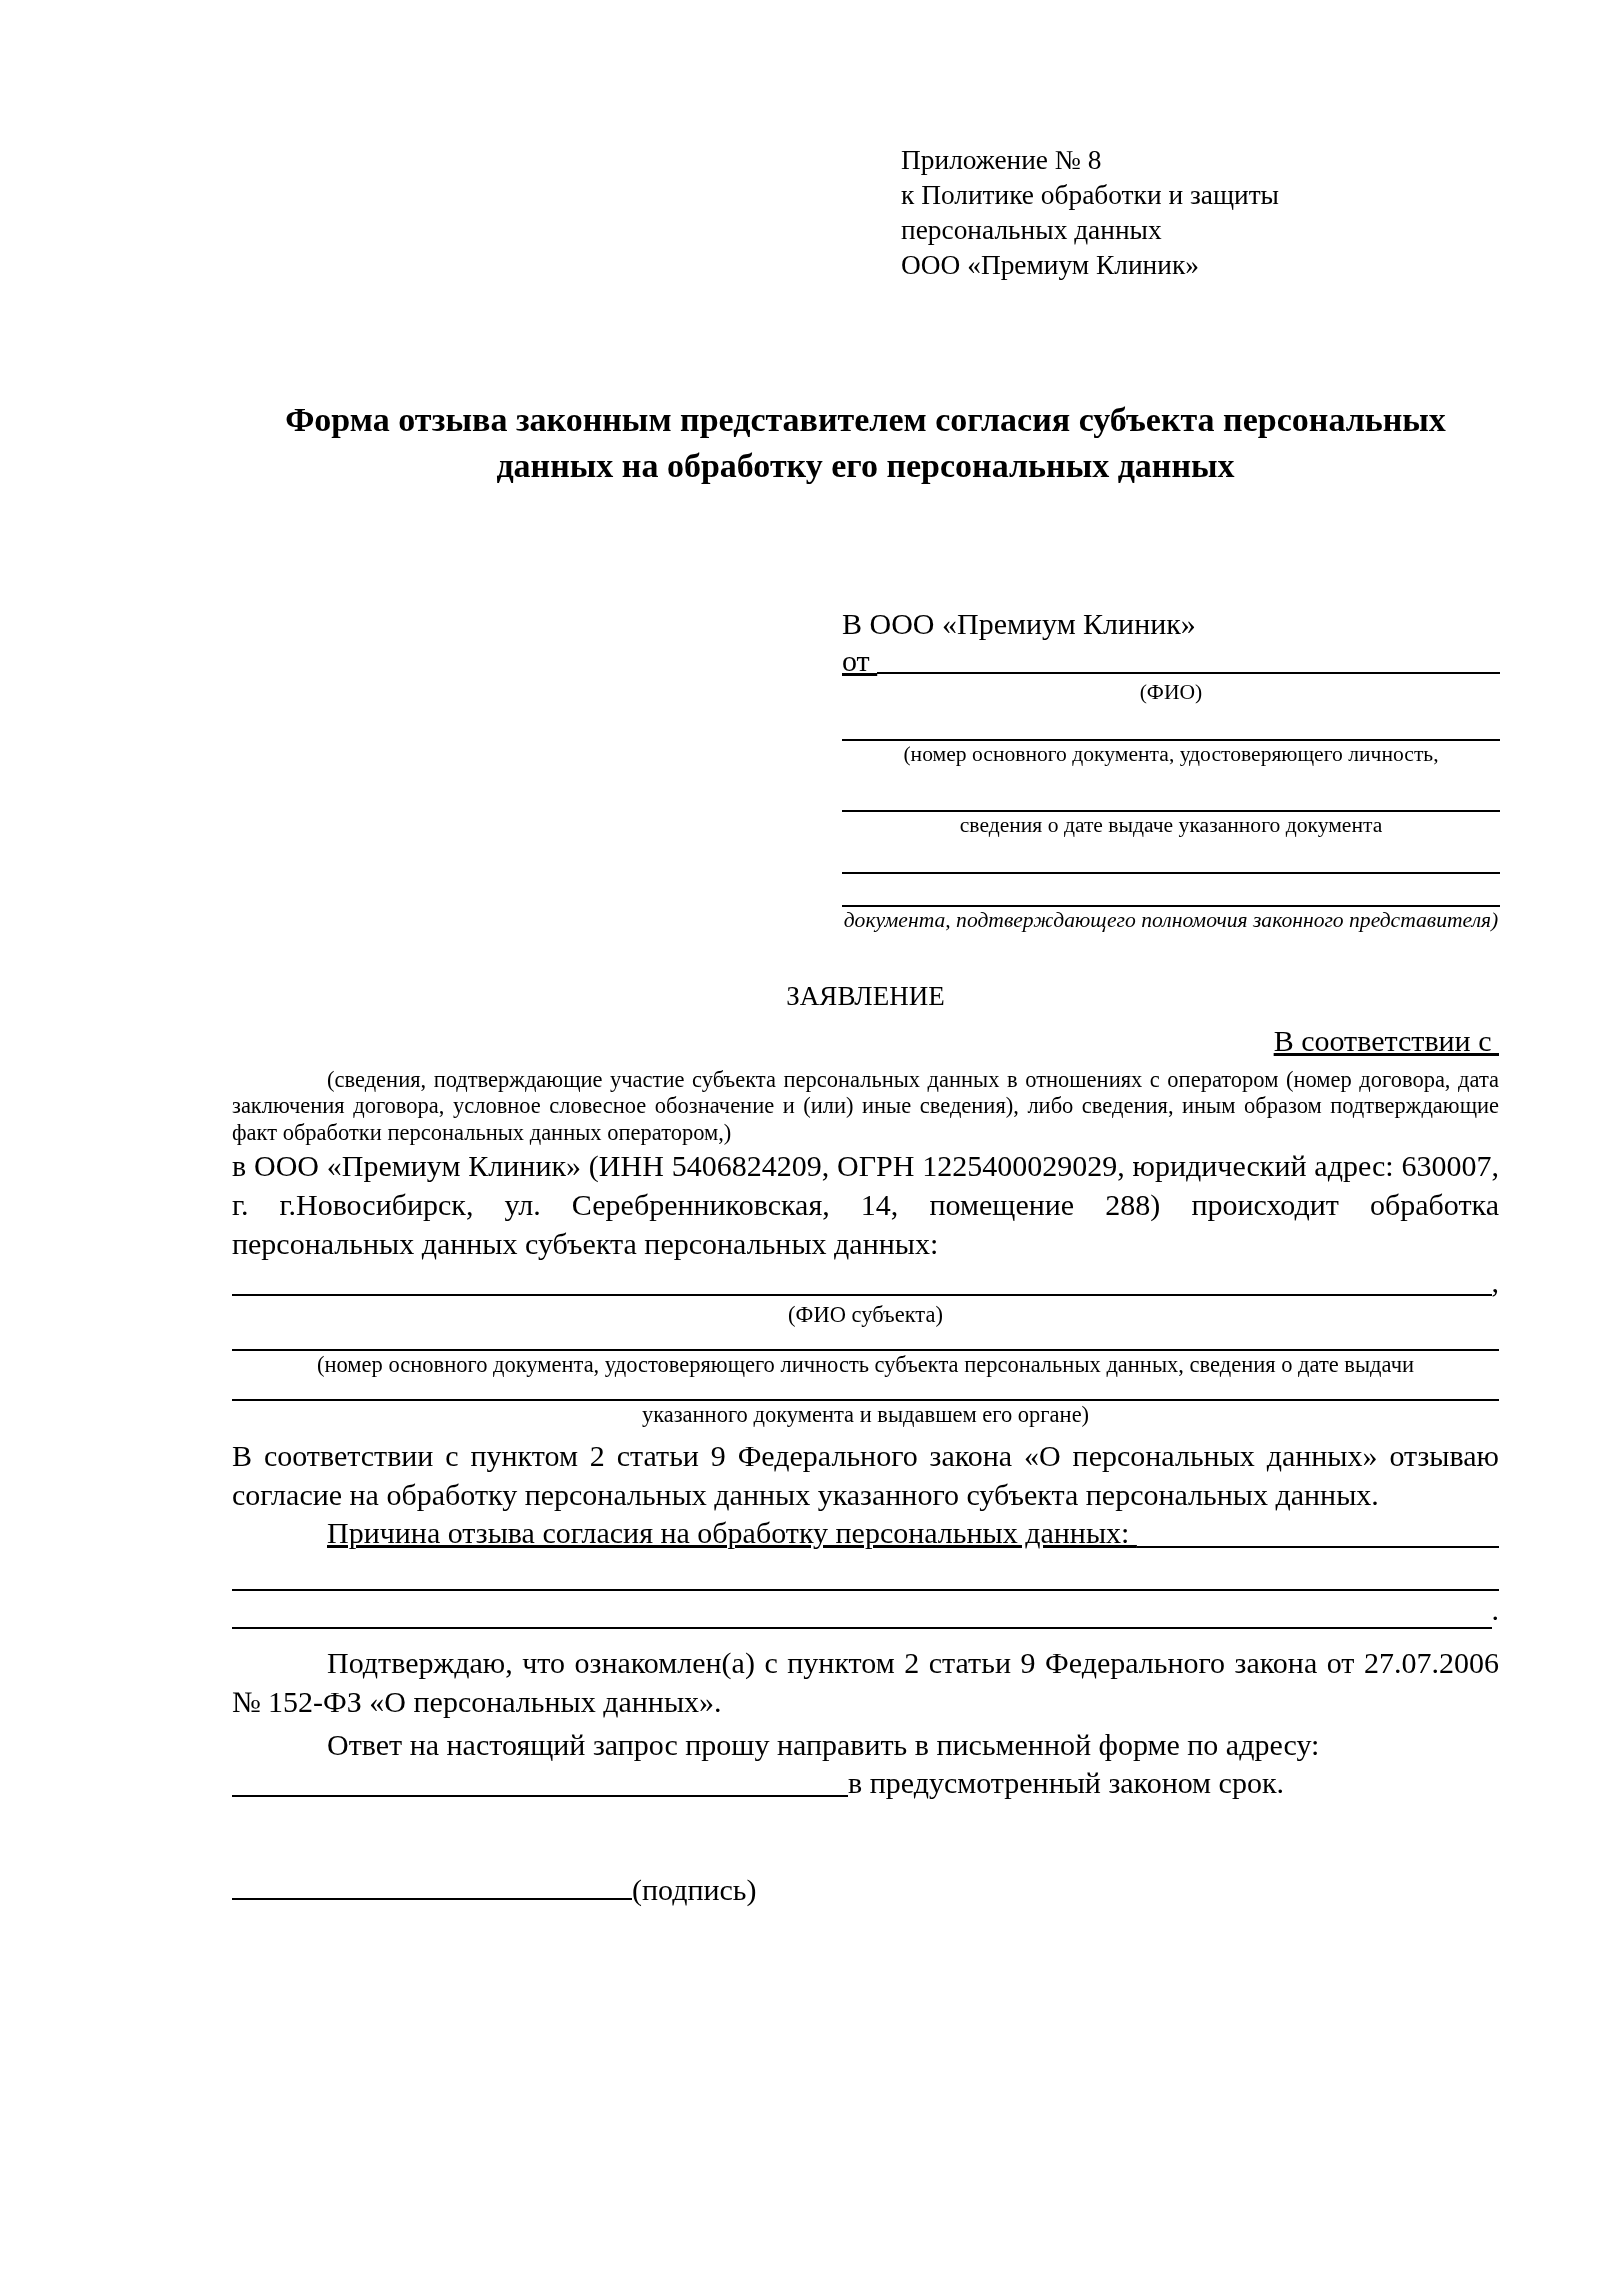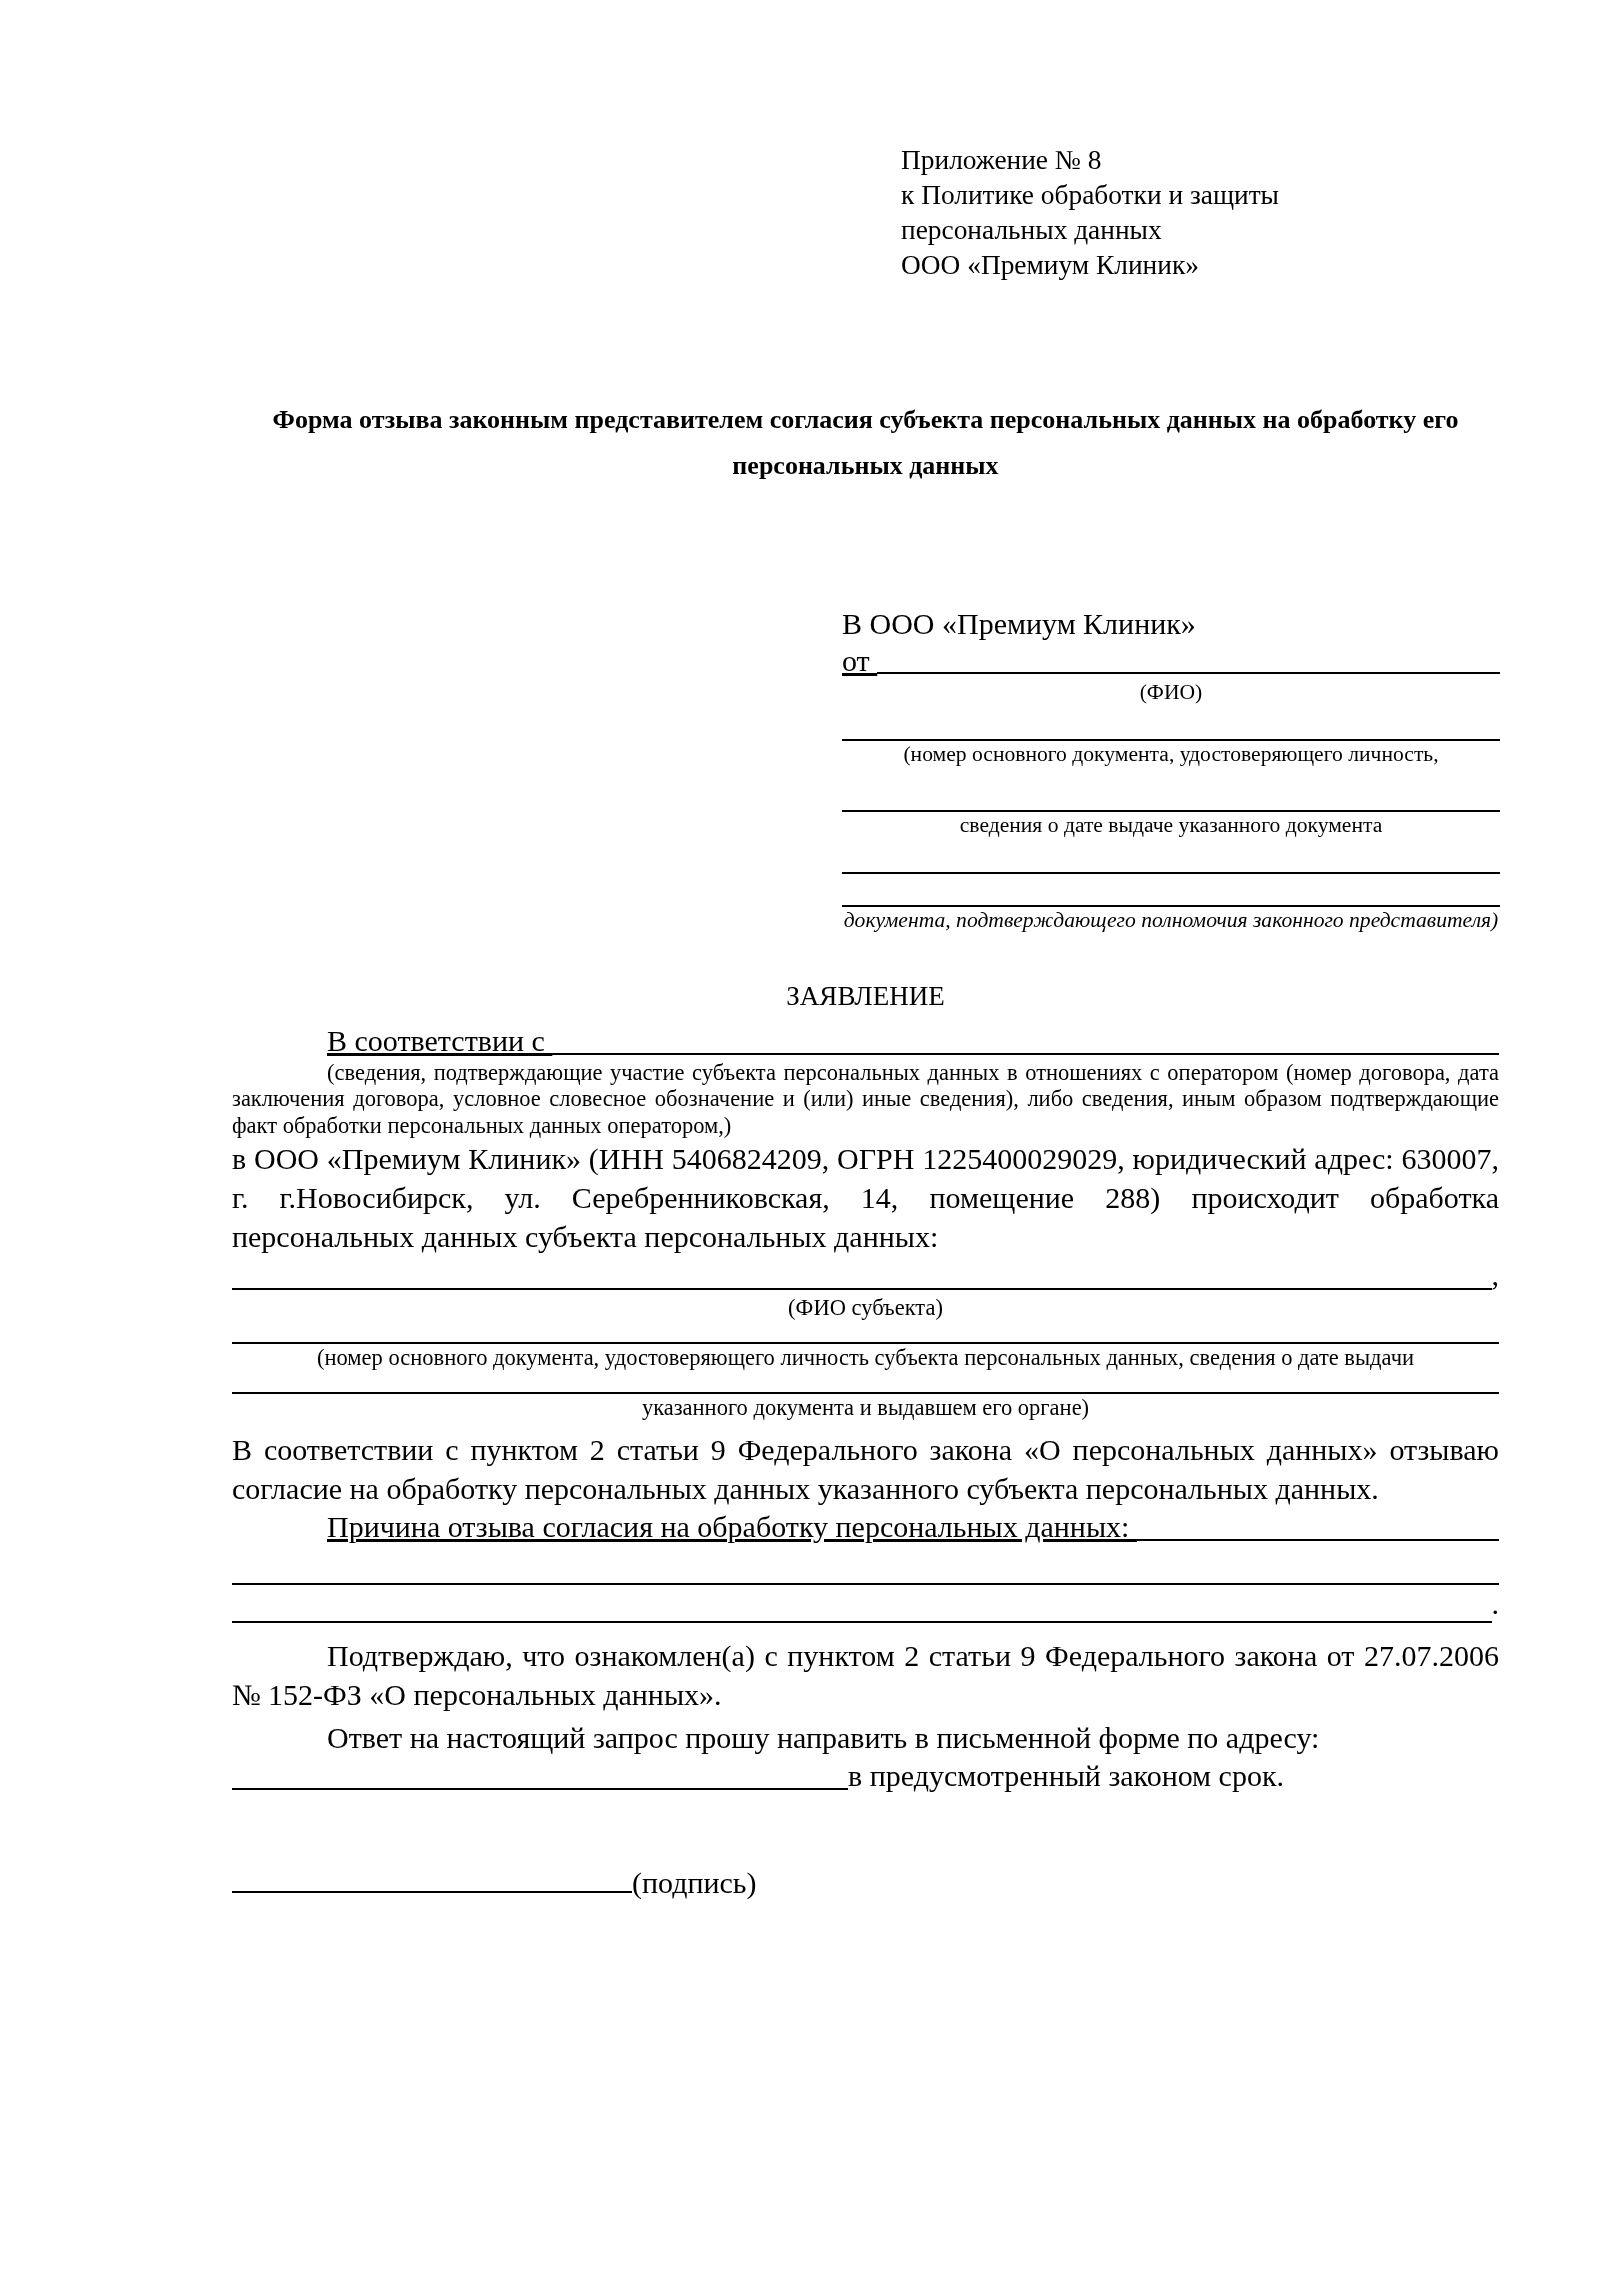"Форма отзыва законным представителем" .doc-title { font-size: 26px -> 34px }
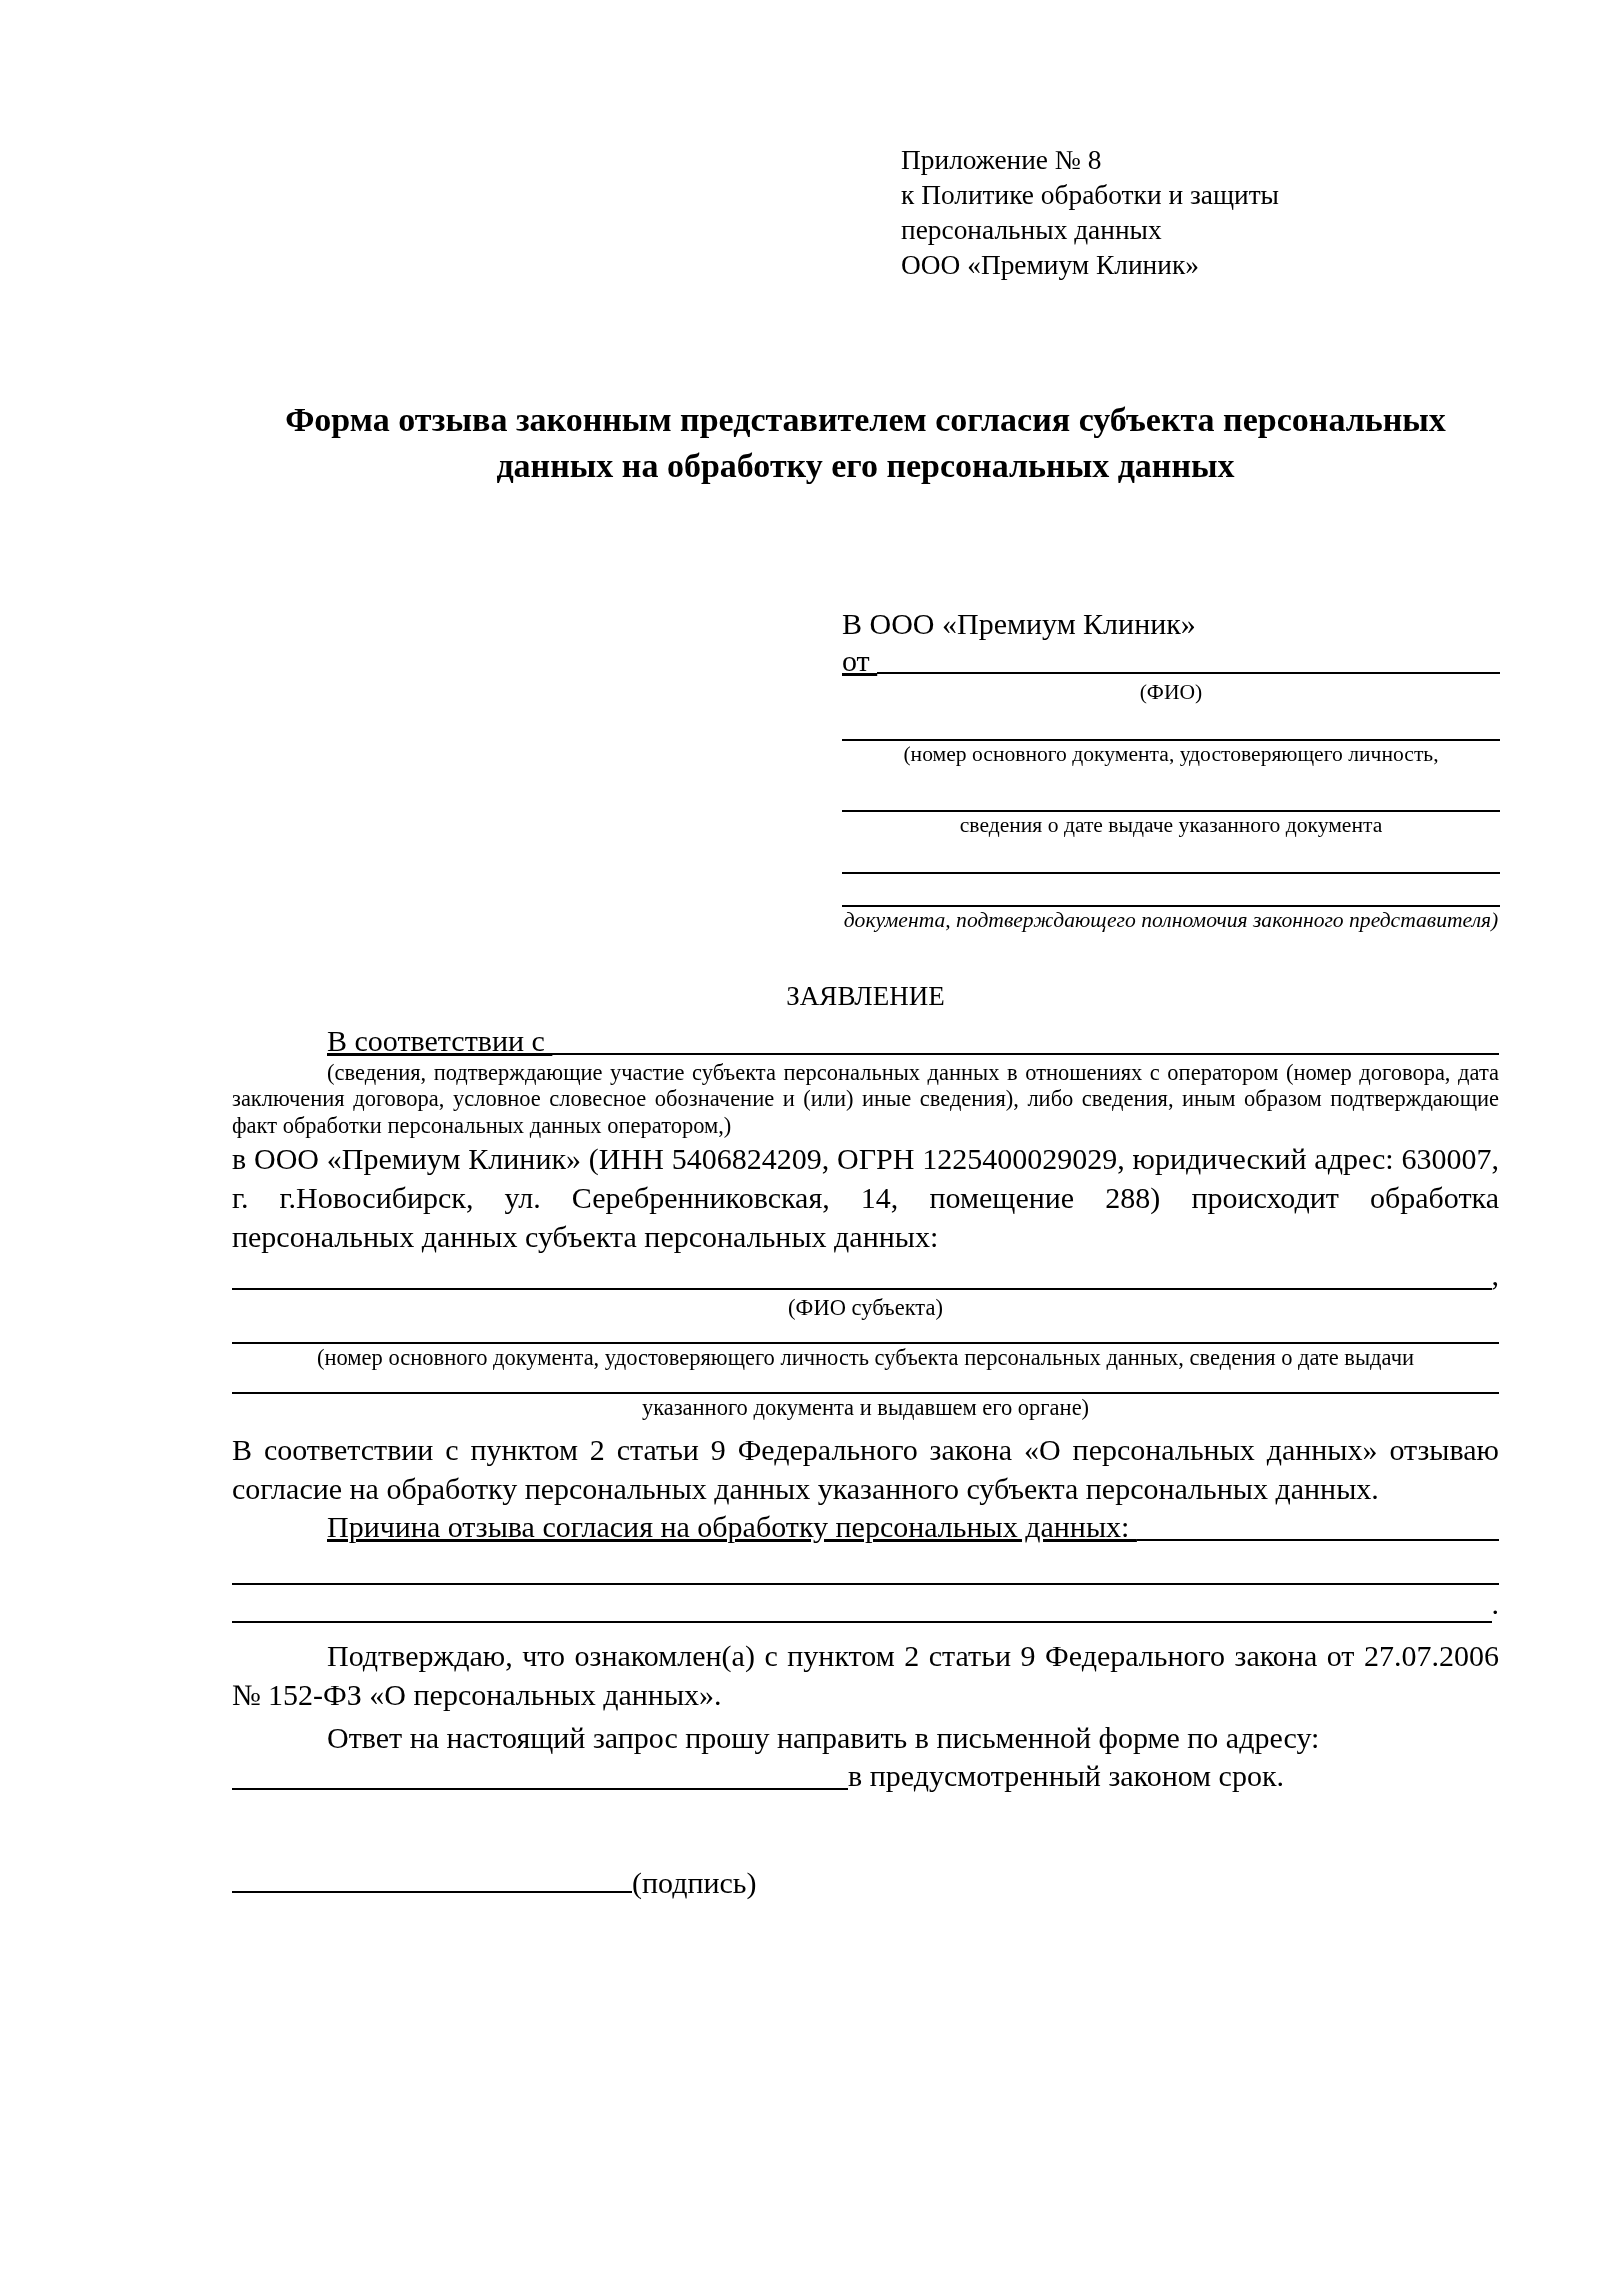"В соответствии с" .mt6 { flex-direction: none -> column }
